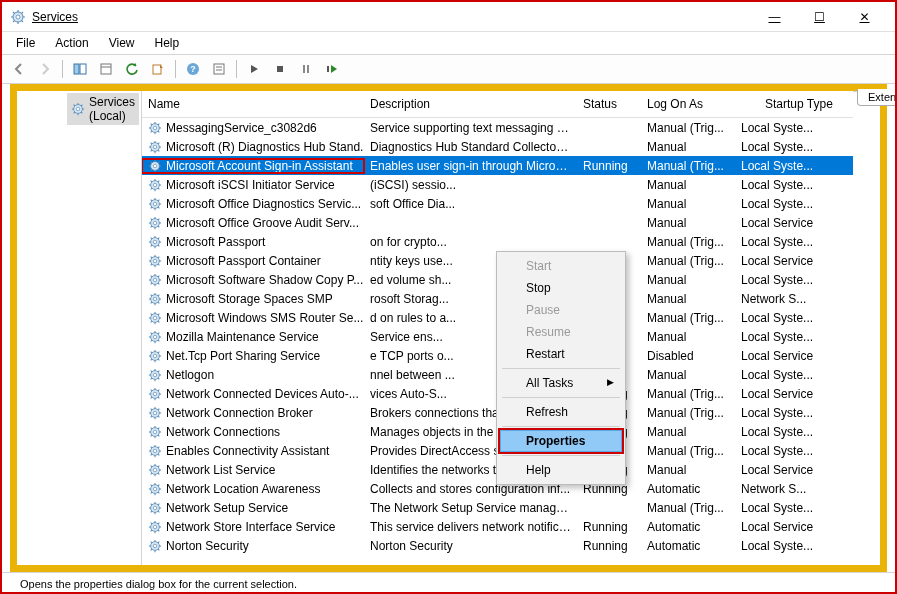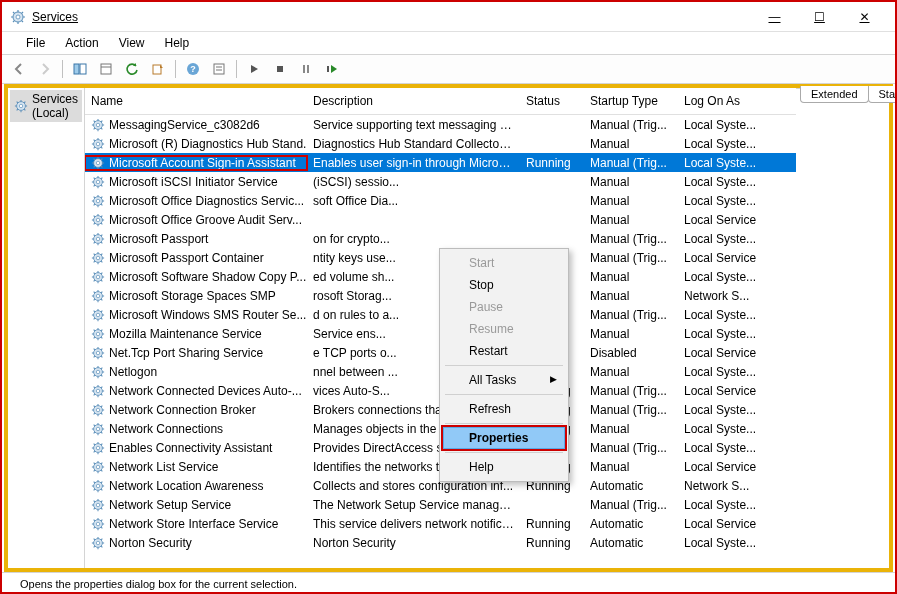"File" .menubar { padding: 0 16px -> 0 6px }
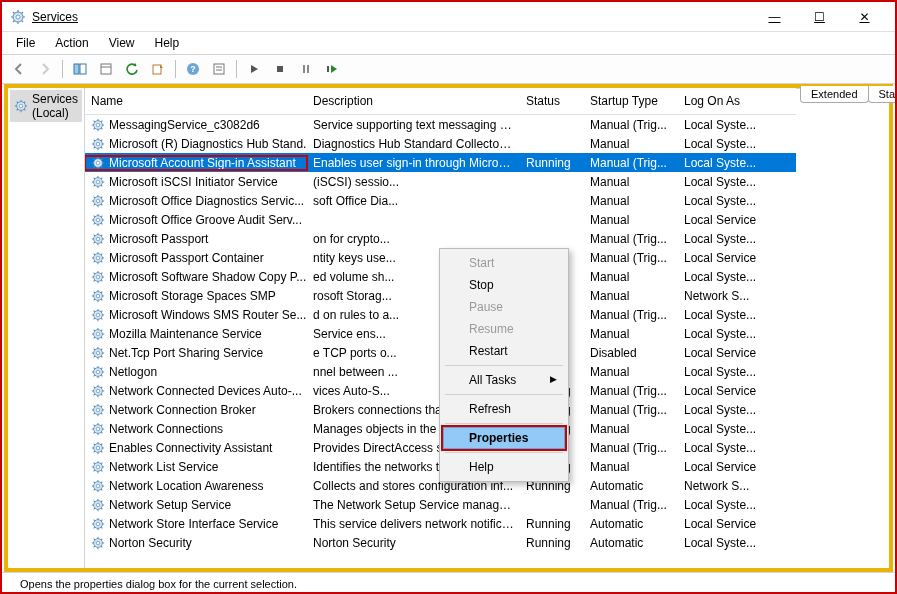"Services (Local)" .workspace { border: 4px solid #eab308 -> 7px solid #eab308; margin: 0 2px -> 0 8px; padding-left: none -> 48px }
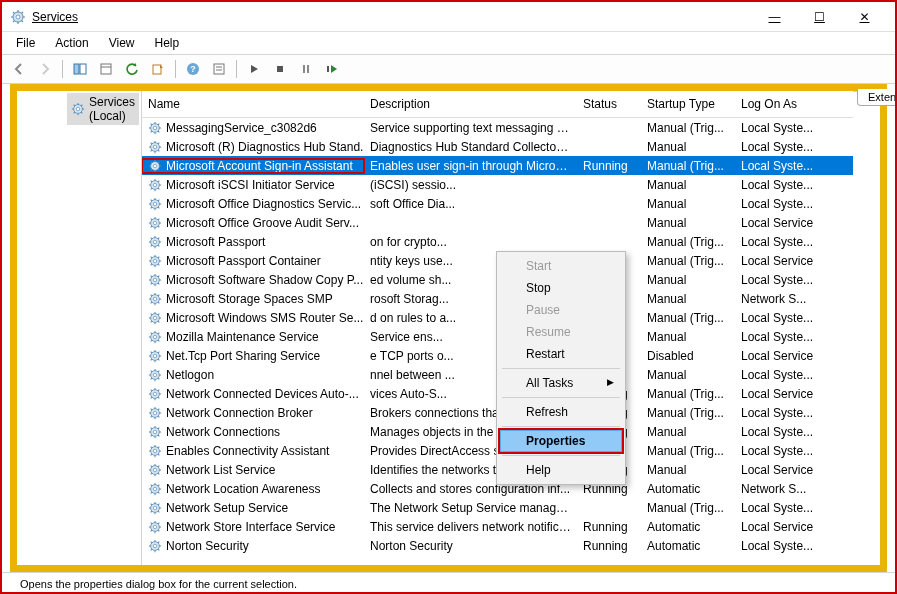"Startup Type" div.col-h { order: before "Log On As" -> after "Log On As" }
